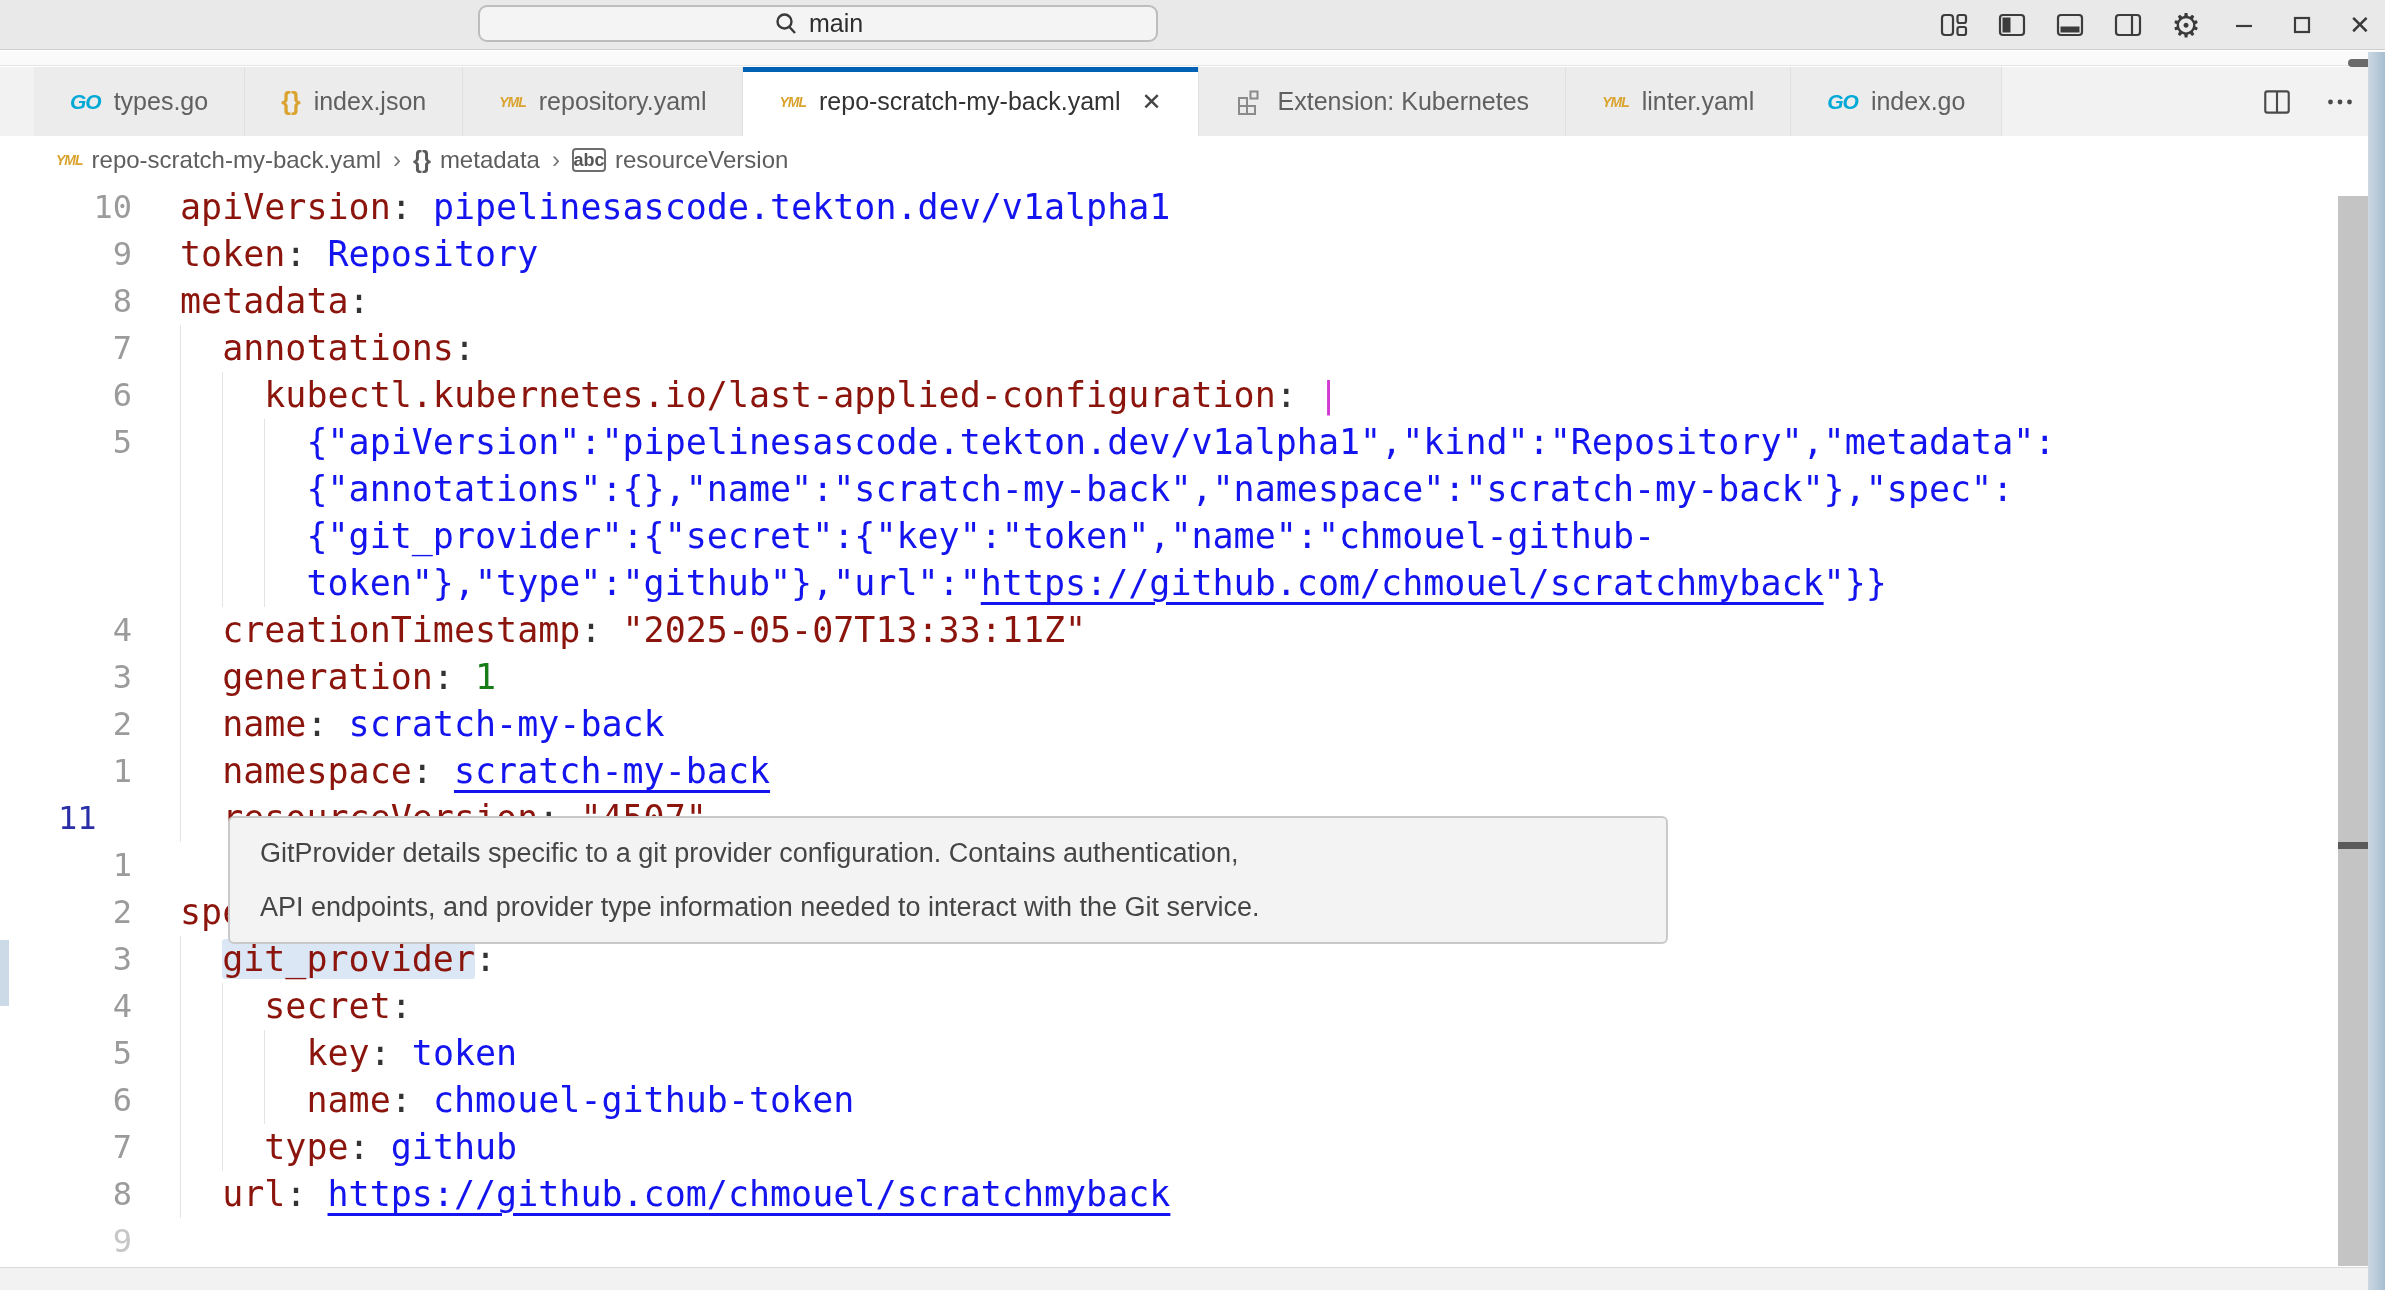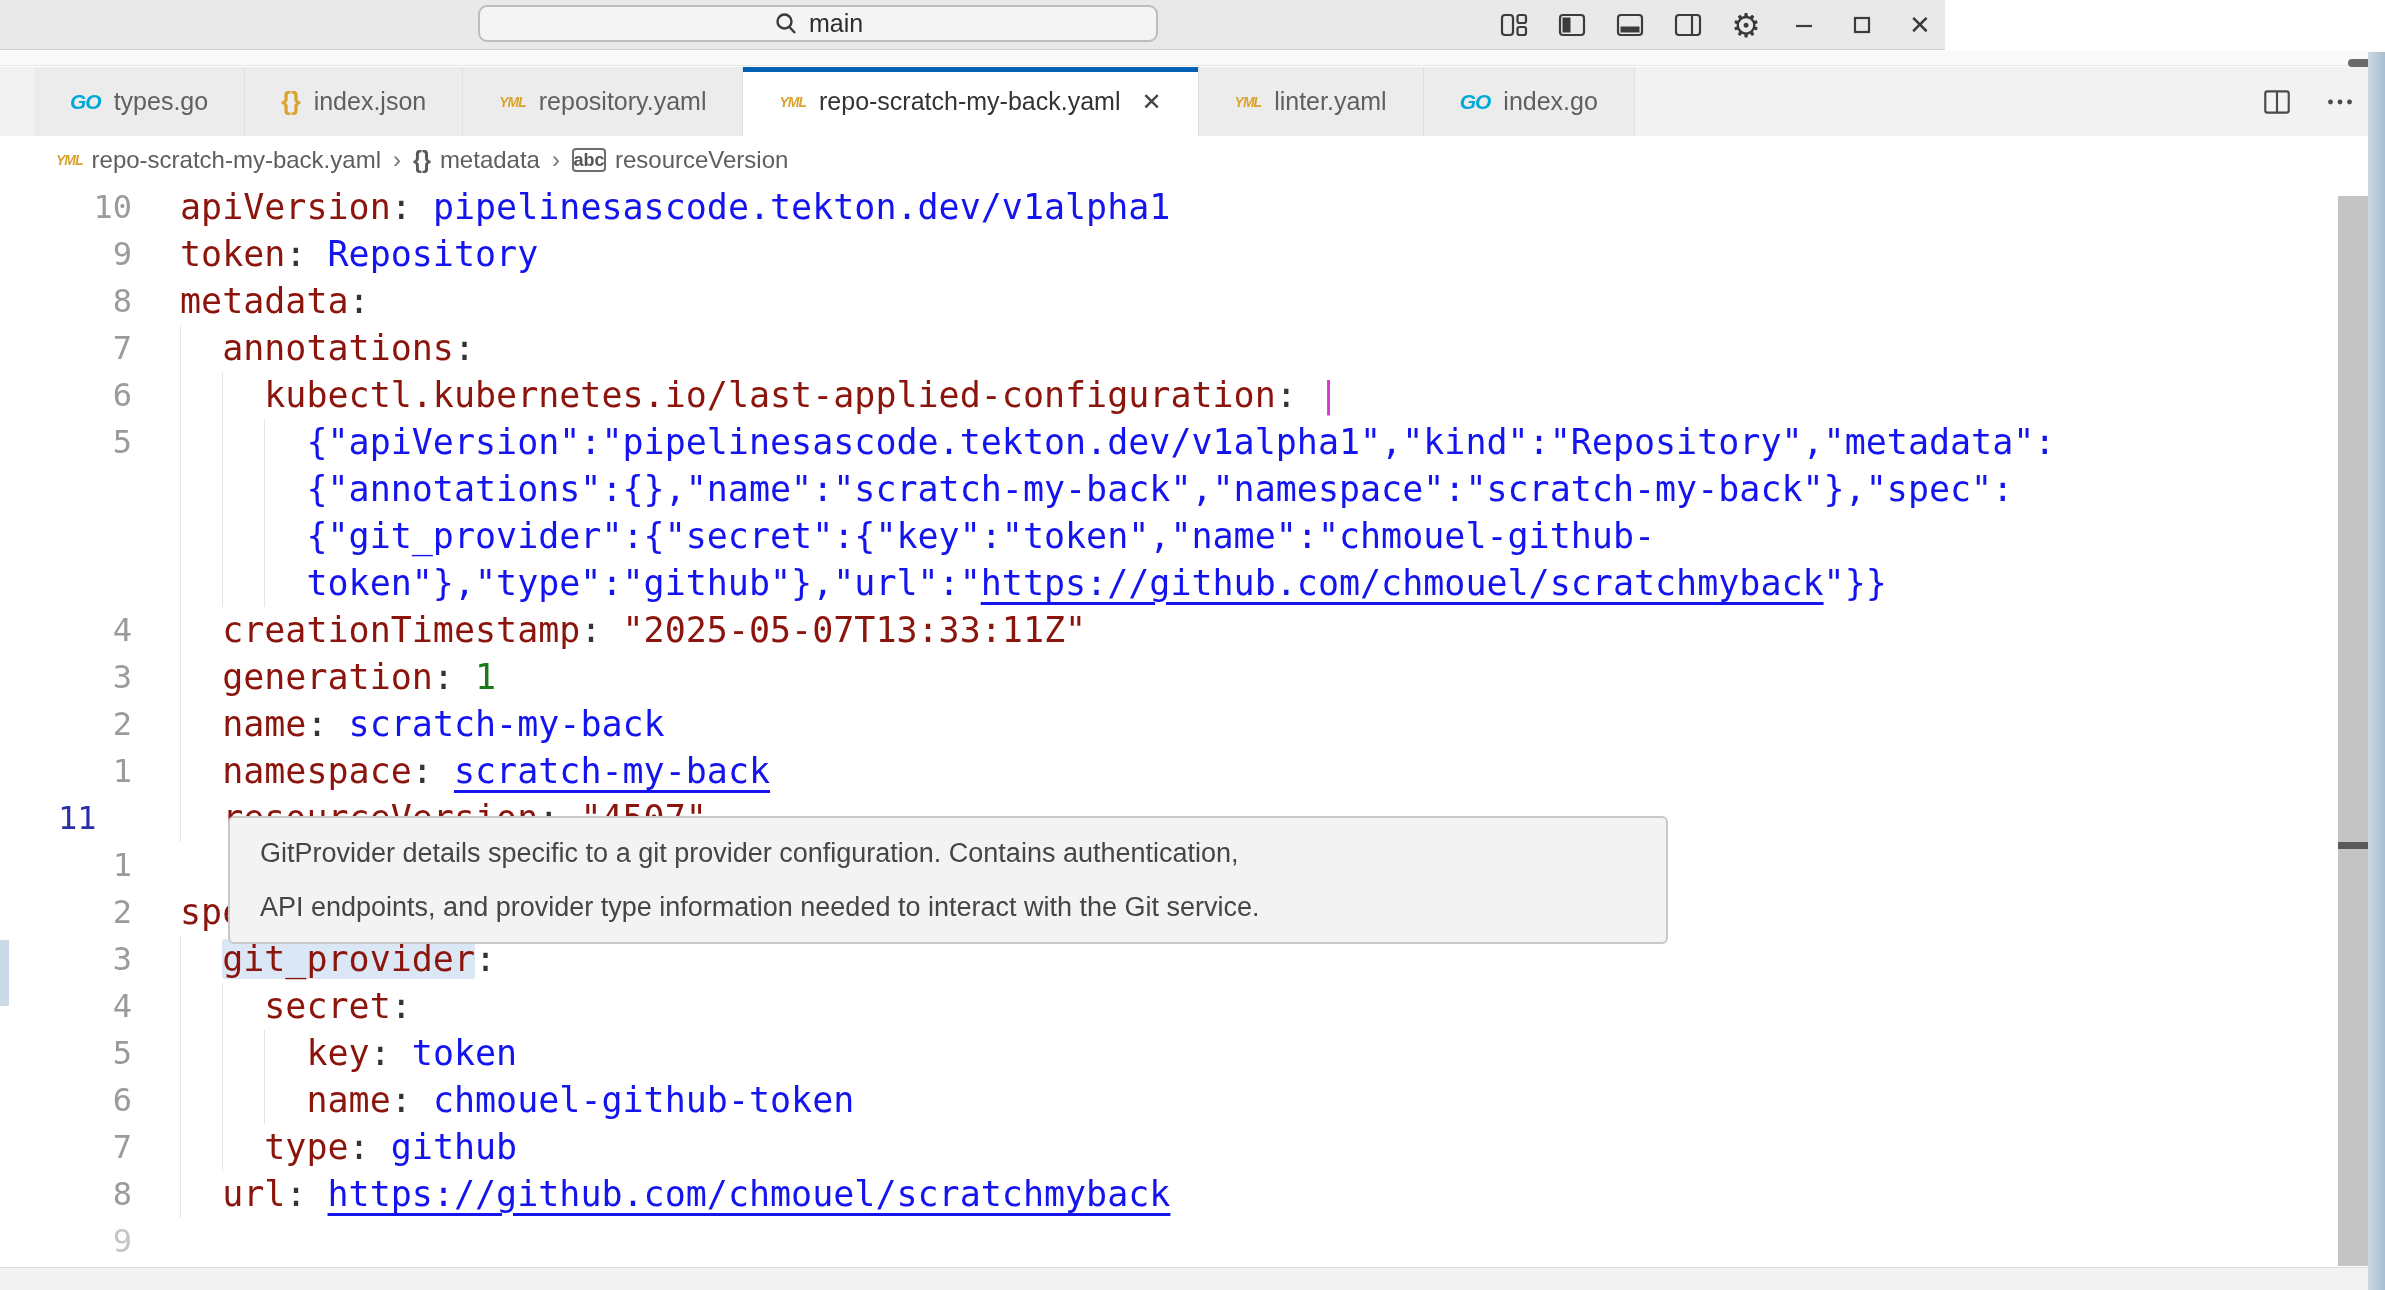"main" .titlebar { width: 1945px -> 2385px }
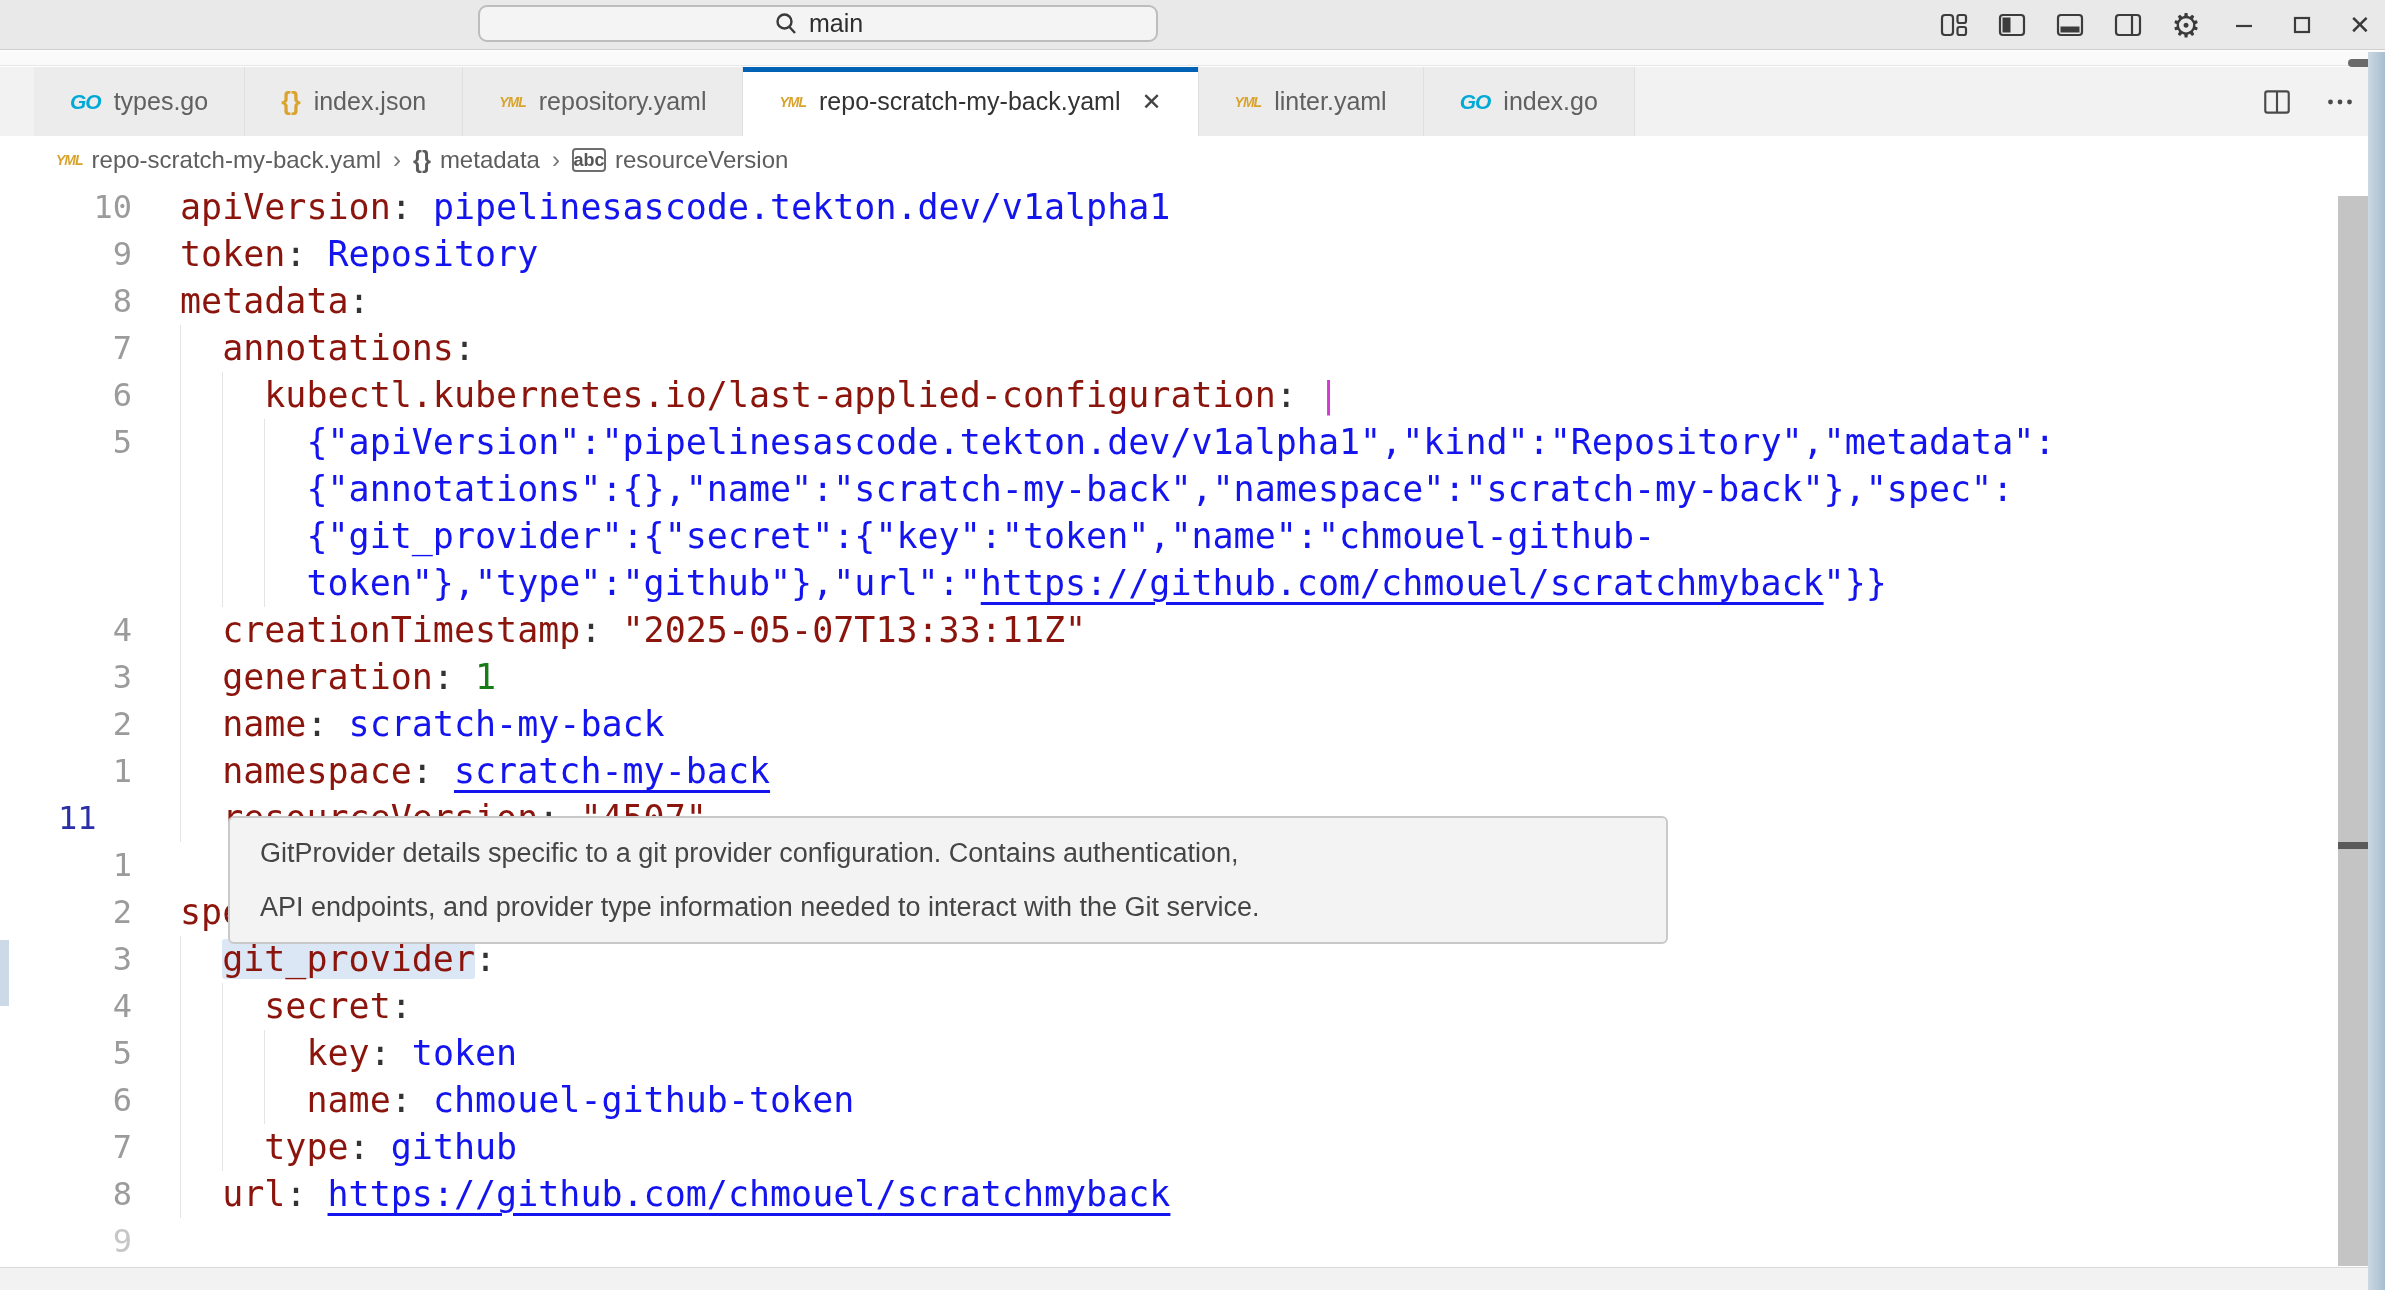"Extension: Kubernetes" div.tab { html: none -> <div> <span> <svg> <rect></rect> <rect></rect> <rect></rect> <rect></rect> </svg> </span> <span>Extension: Kubernetes</span> </div> }
